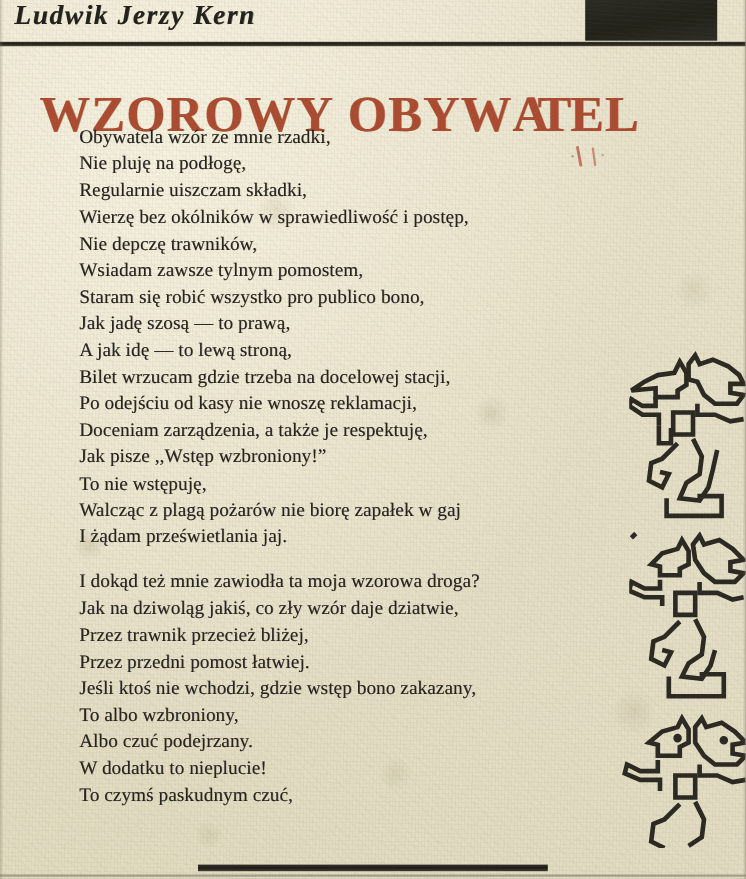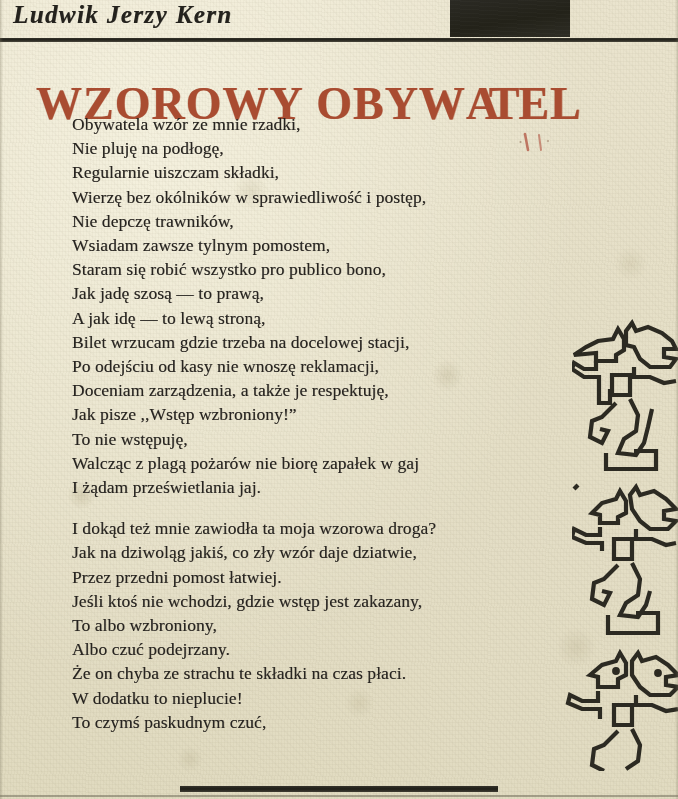"Ludwik Jerzy Kern" .masthead { width: 570px -> 652px }
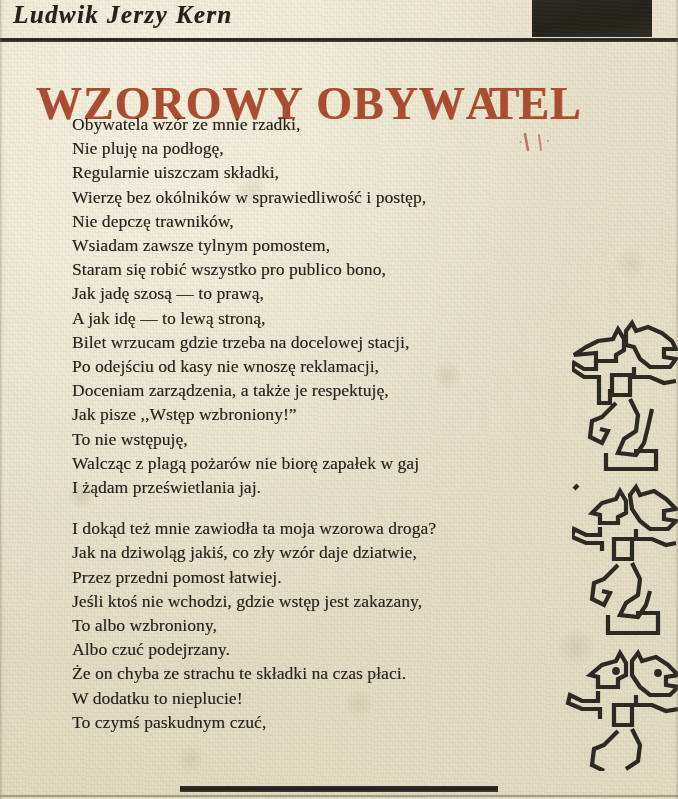"Przez trawnik przecież bliżej," div.line { html: none -> <div>Przez trawnik przecież bliżej,</div> }
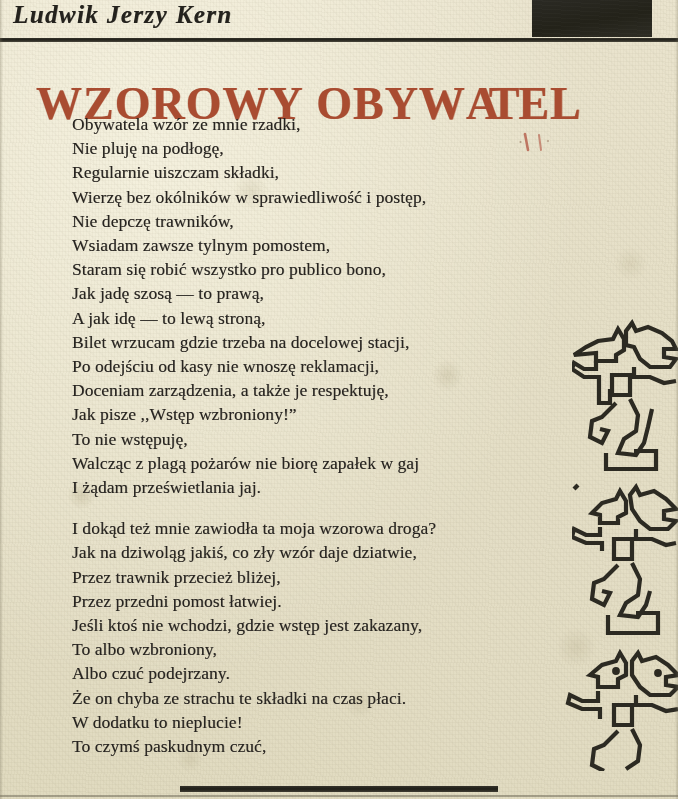"Jeśli ktoś nie wchodzi, gdzie" div.line { text: jest -> bono }
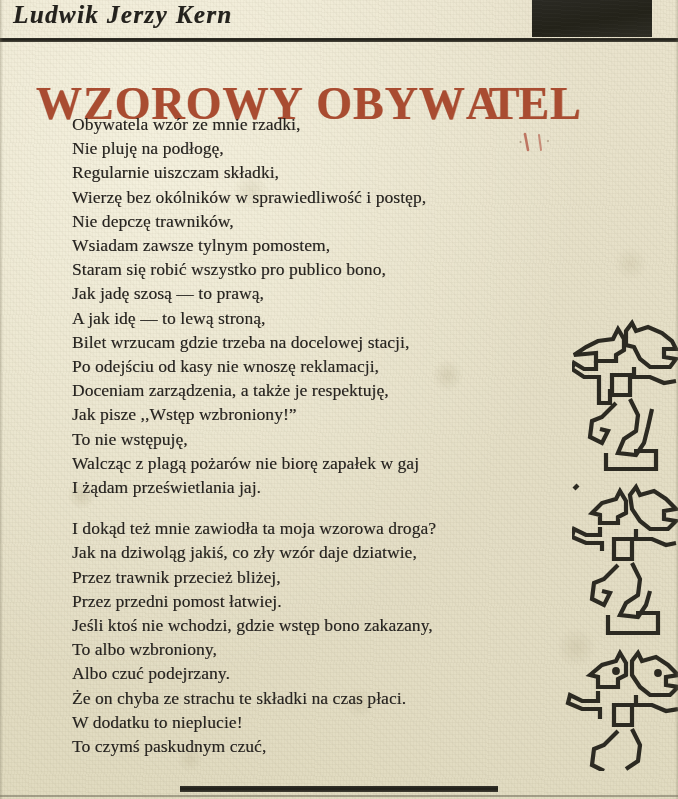"Że on chyba ze strachu" div.line { html: <div>Że on chyba ze strachu te składki na czas płaci.</div> -> none }
